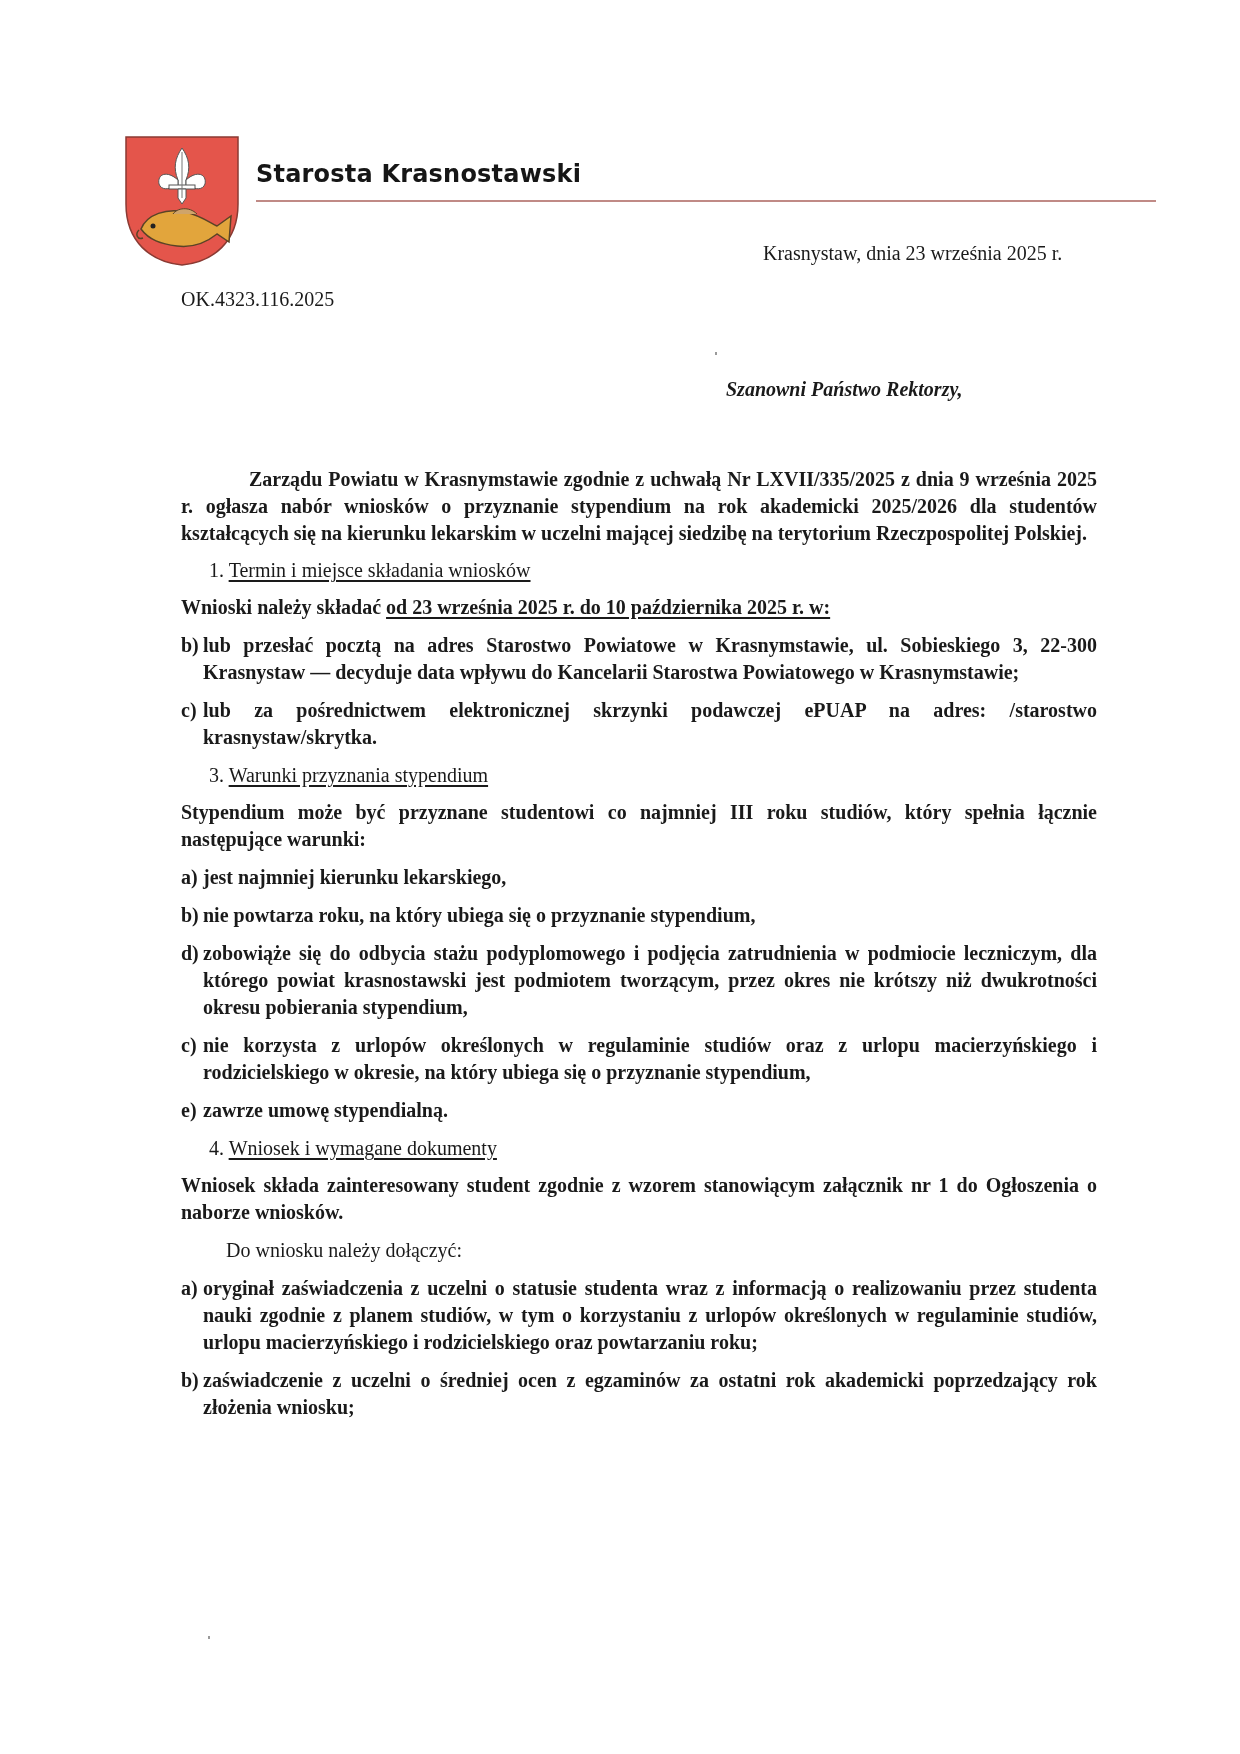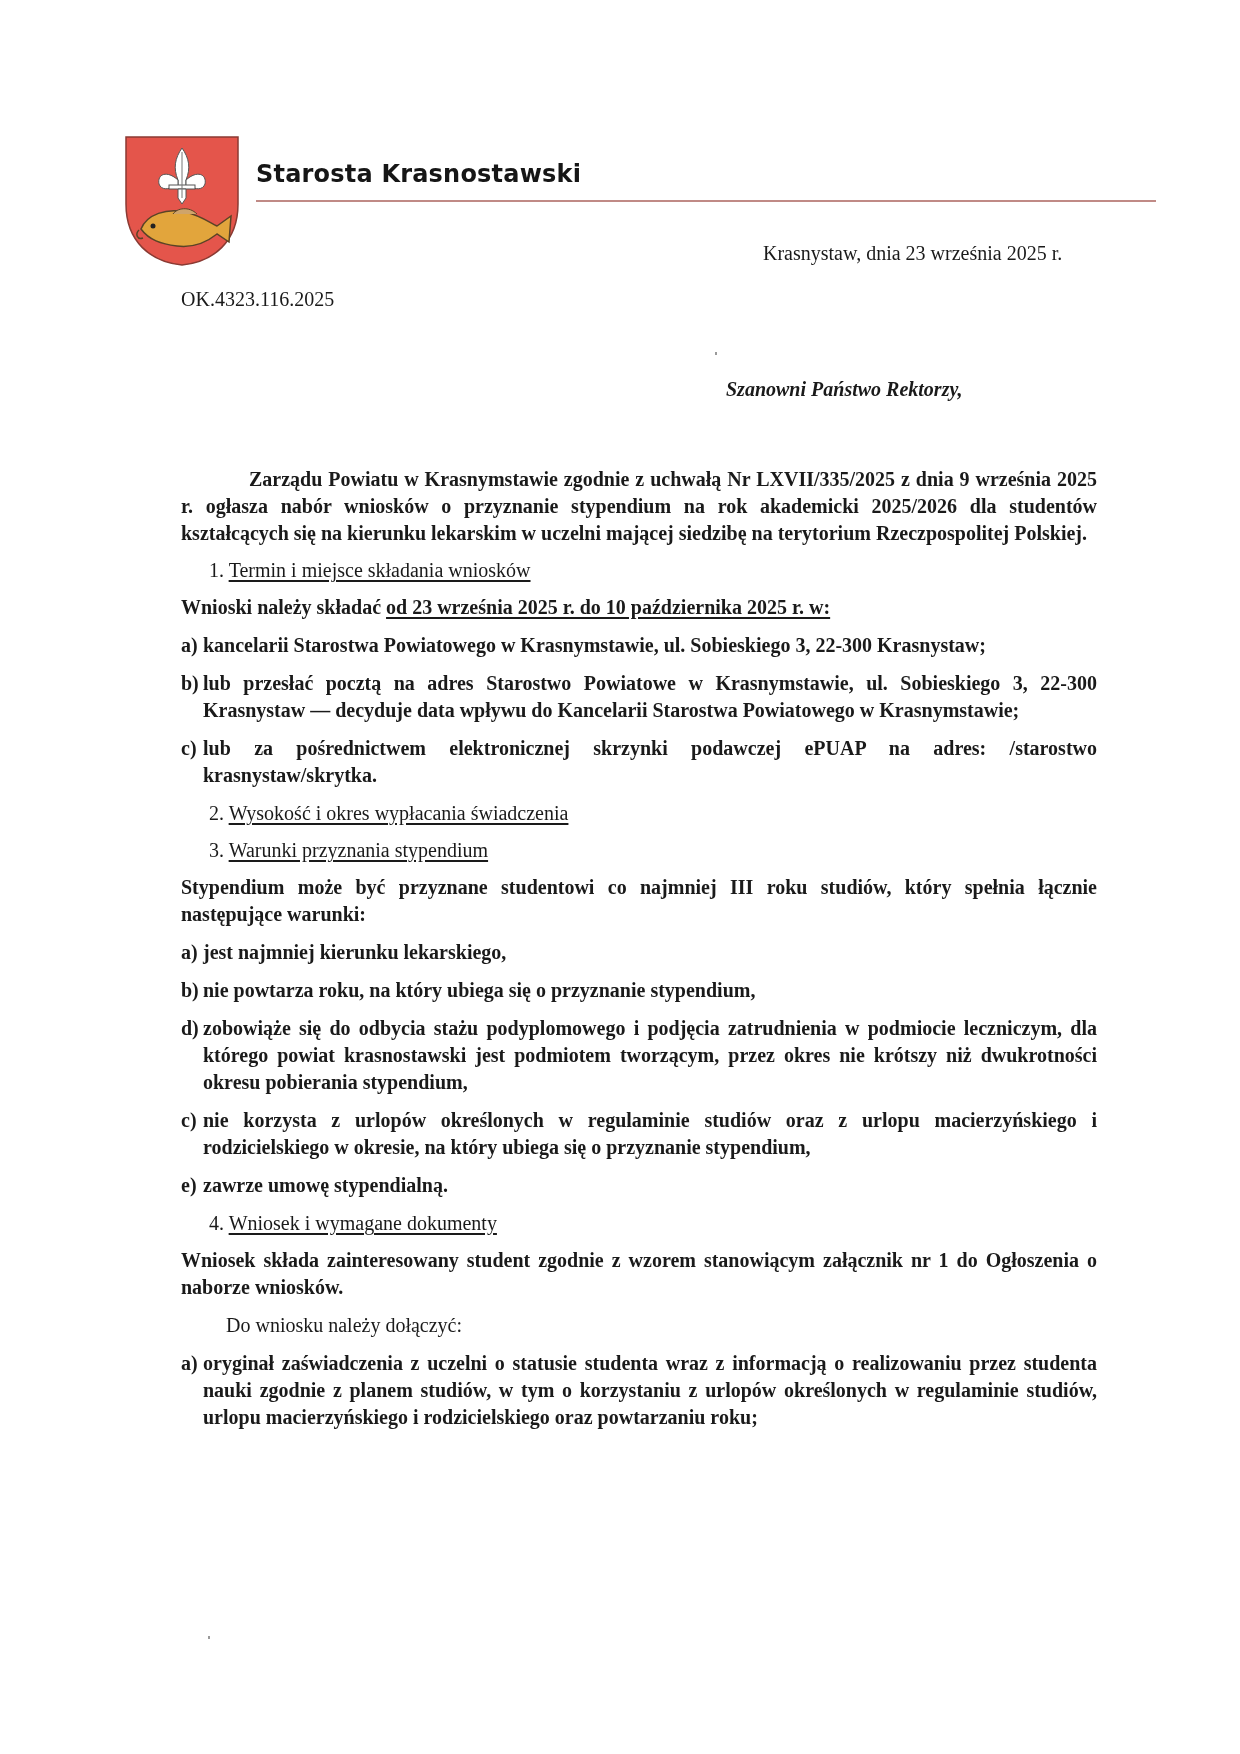"a) kancelarii Starostwa Powiatowego w" p.item { html: <p><span>a)</span><span>kancelarii Starostwa Powiatowego w Krasnymstawie, ul. Sobieskiego 3, 22-300 Krasnystaw;</span></p> -> none }
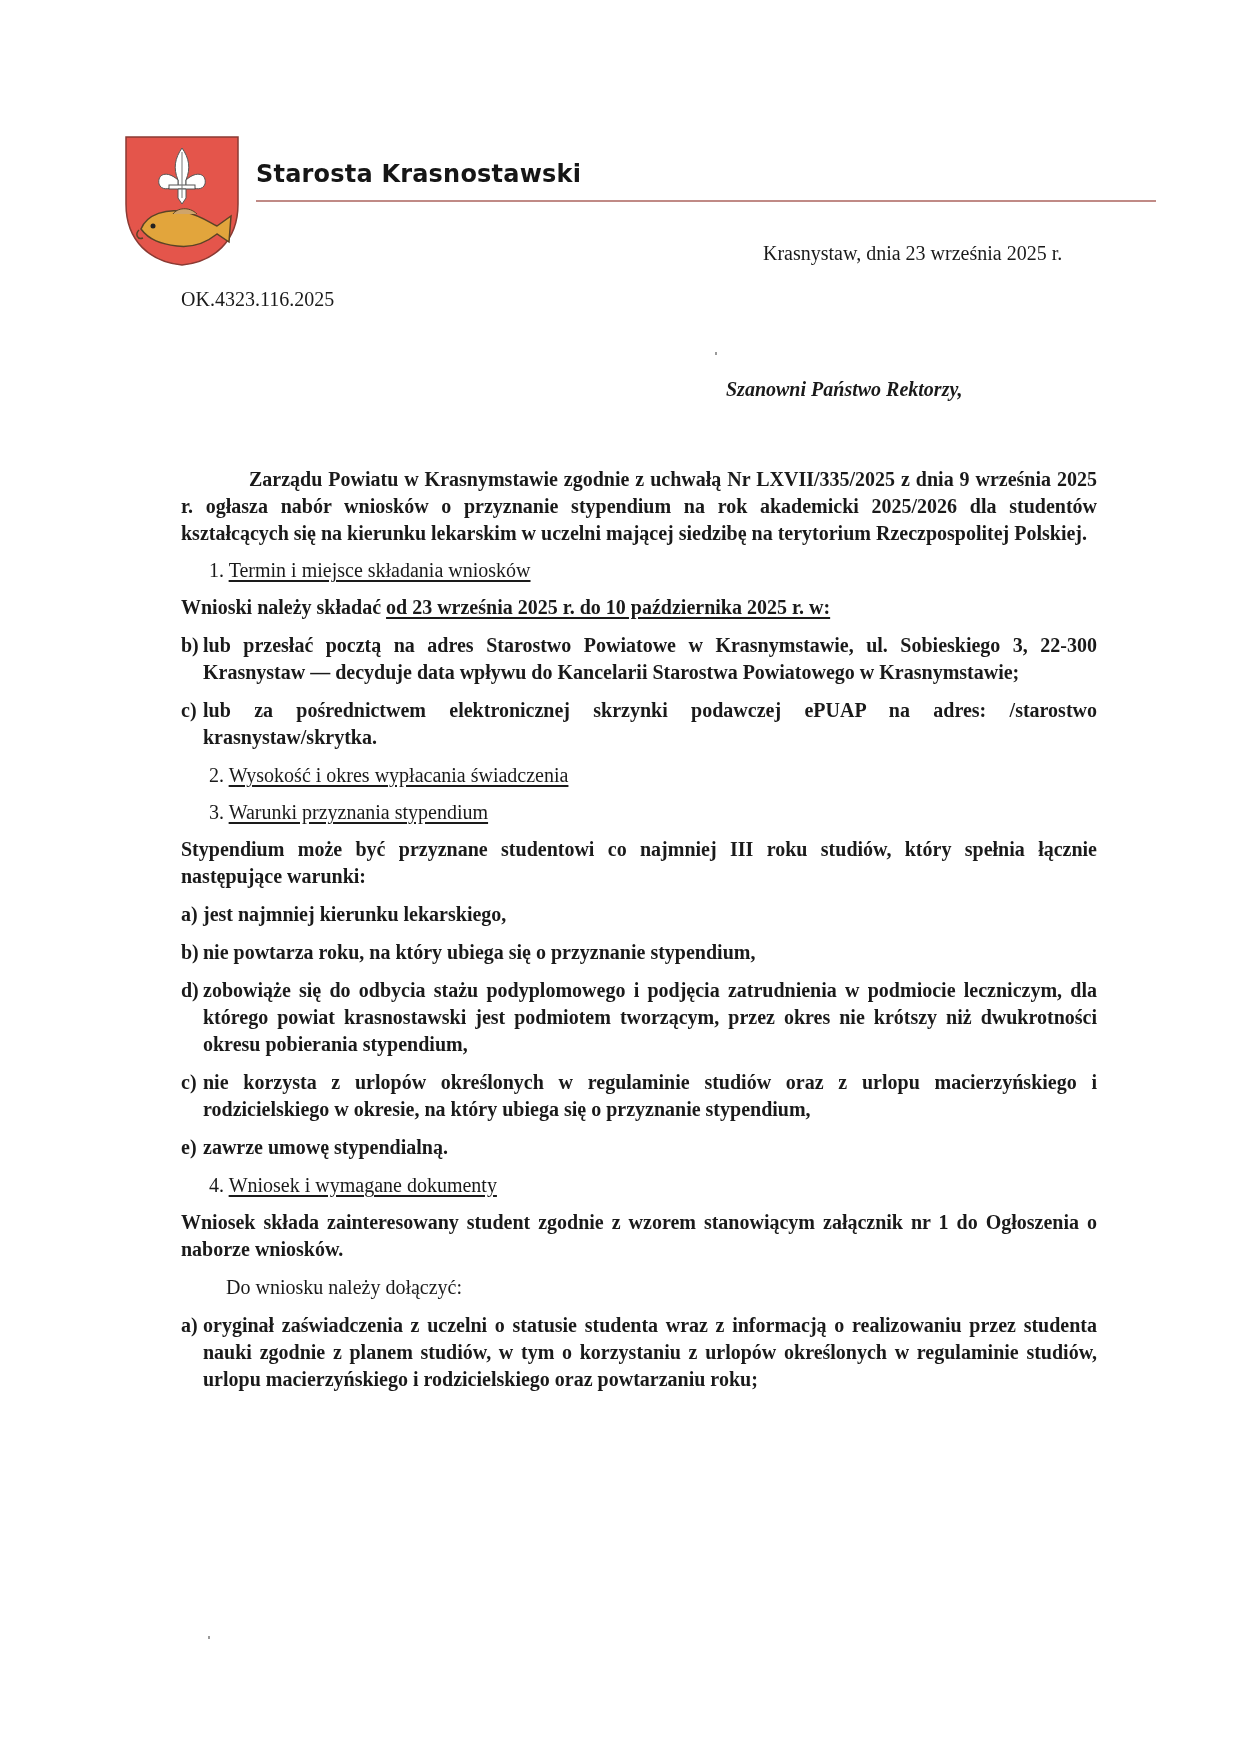"2. Wysokość i okres wypłacania" p.sec-head { html: <p> <span>2.</span> <span>Wysokość i okres wypłacania świadczenia</span> </p> -> none }
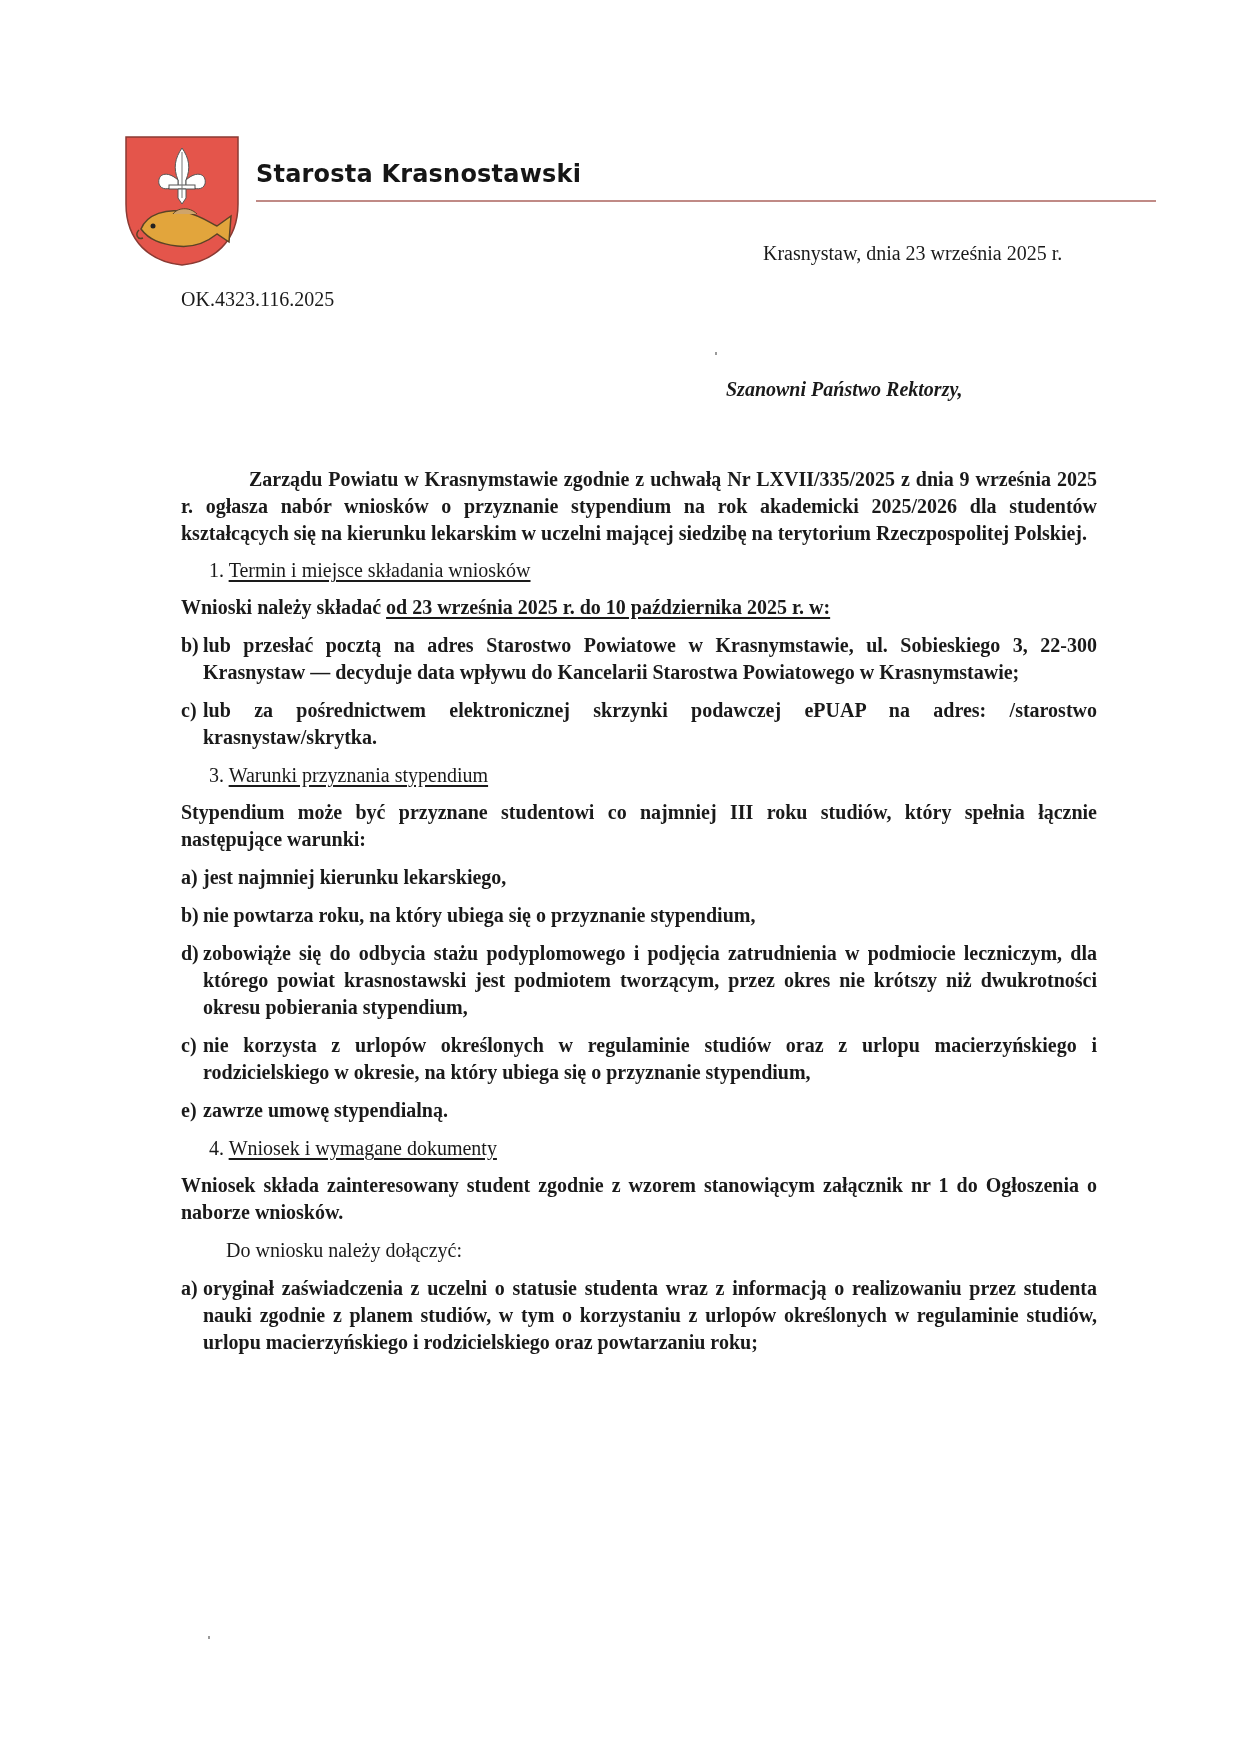"b) zaświadczenie z uczelni o" p.item { html: none -> <p><span>b)</span><span>zaświadczenie z uczelni o średniej ocen z egzaminów za ostatni rok akademicki poprzedzający rok złożenia wniosku;</span></p> }
